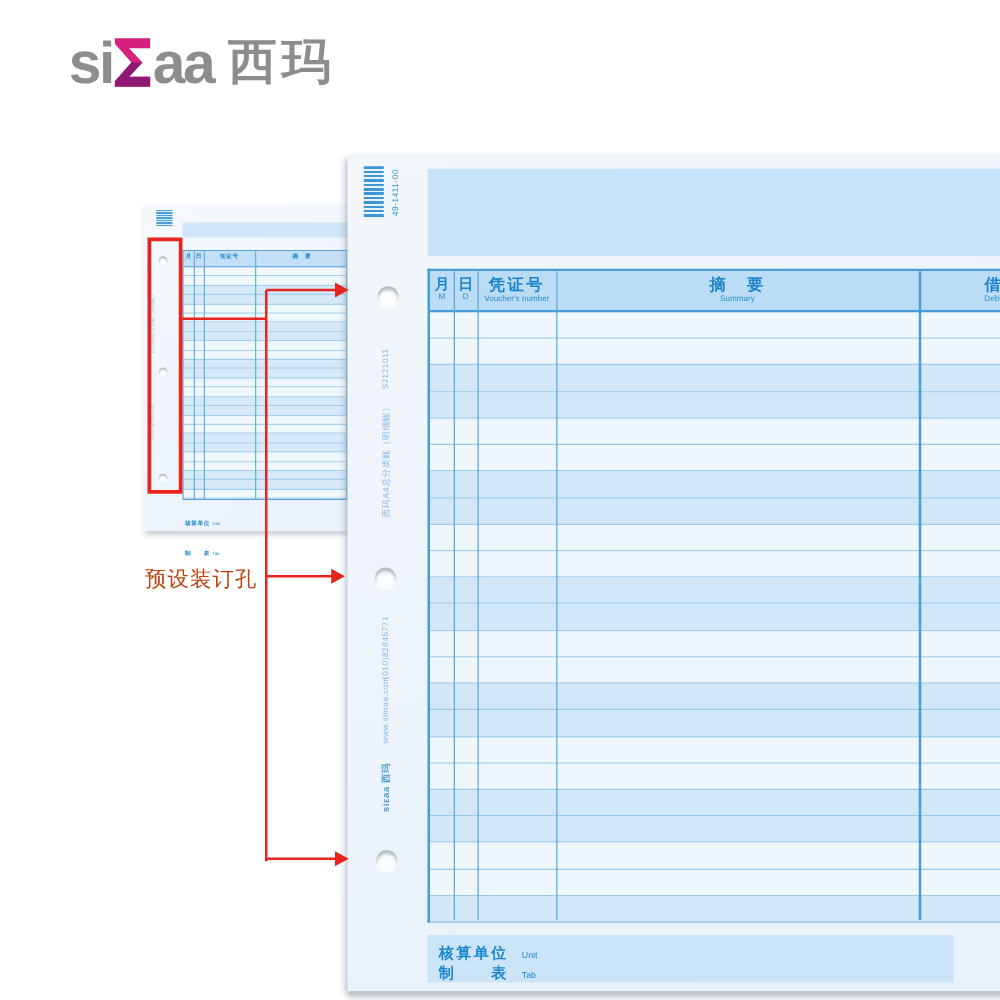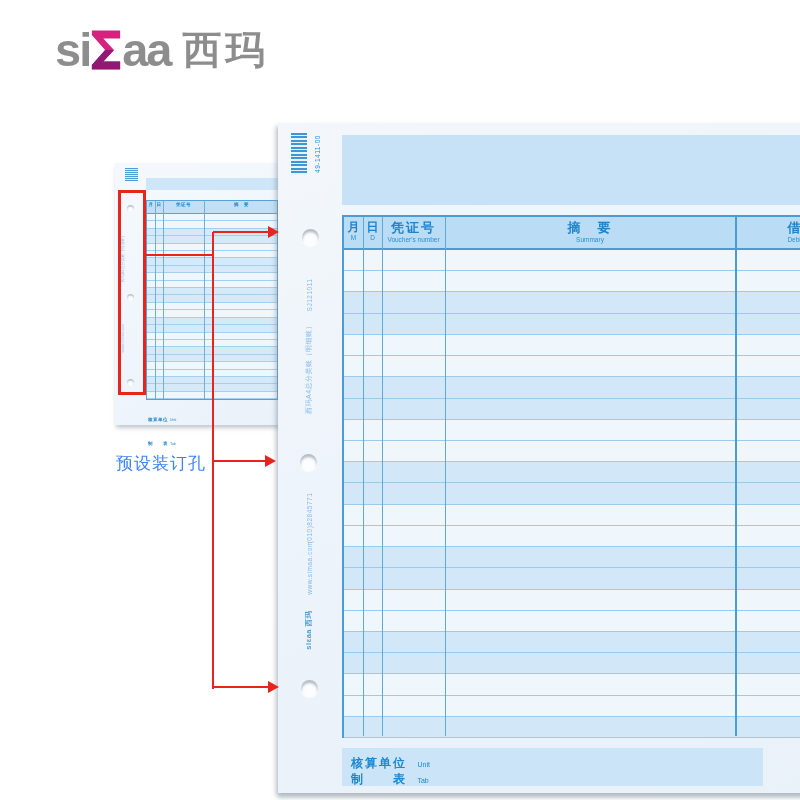"预设装订孔" .rlabel { color: #3b82f6 -> #c2410c }
